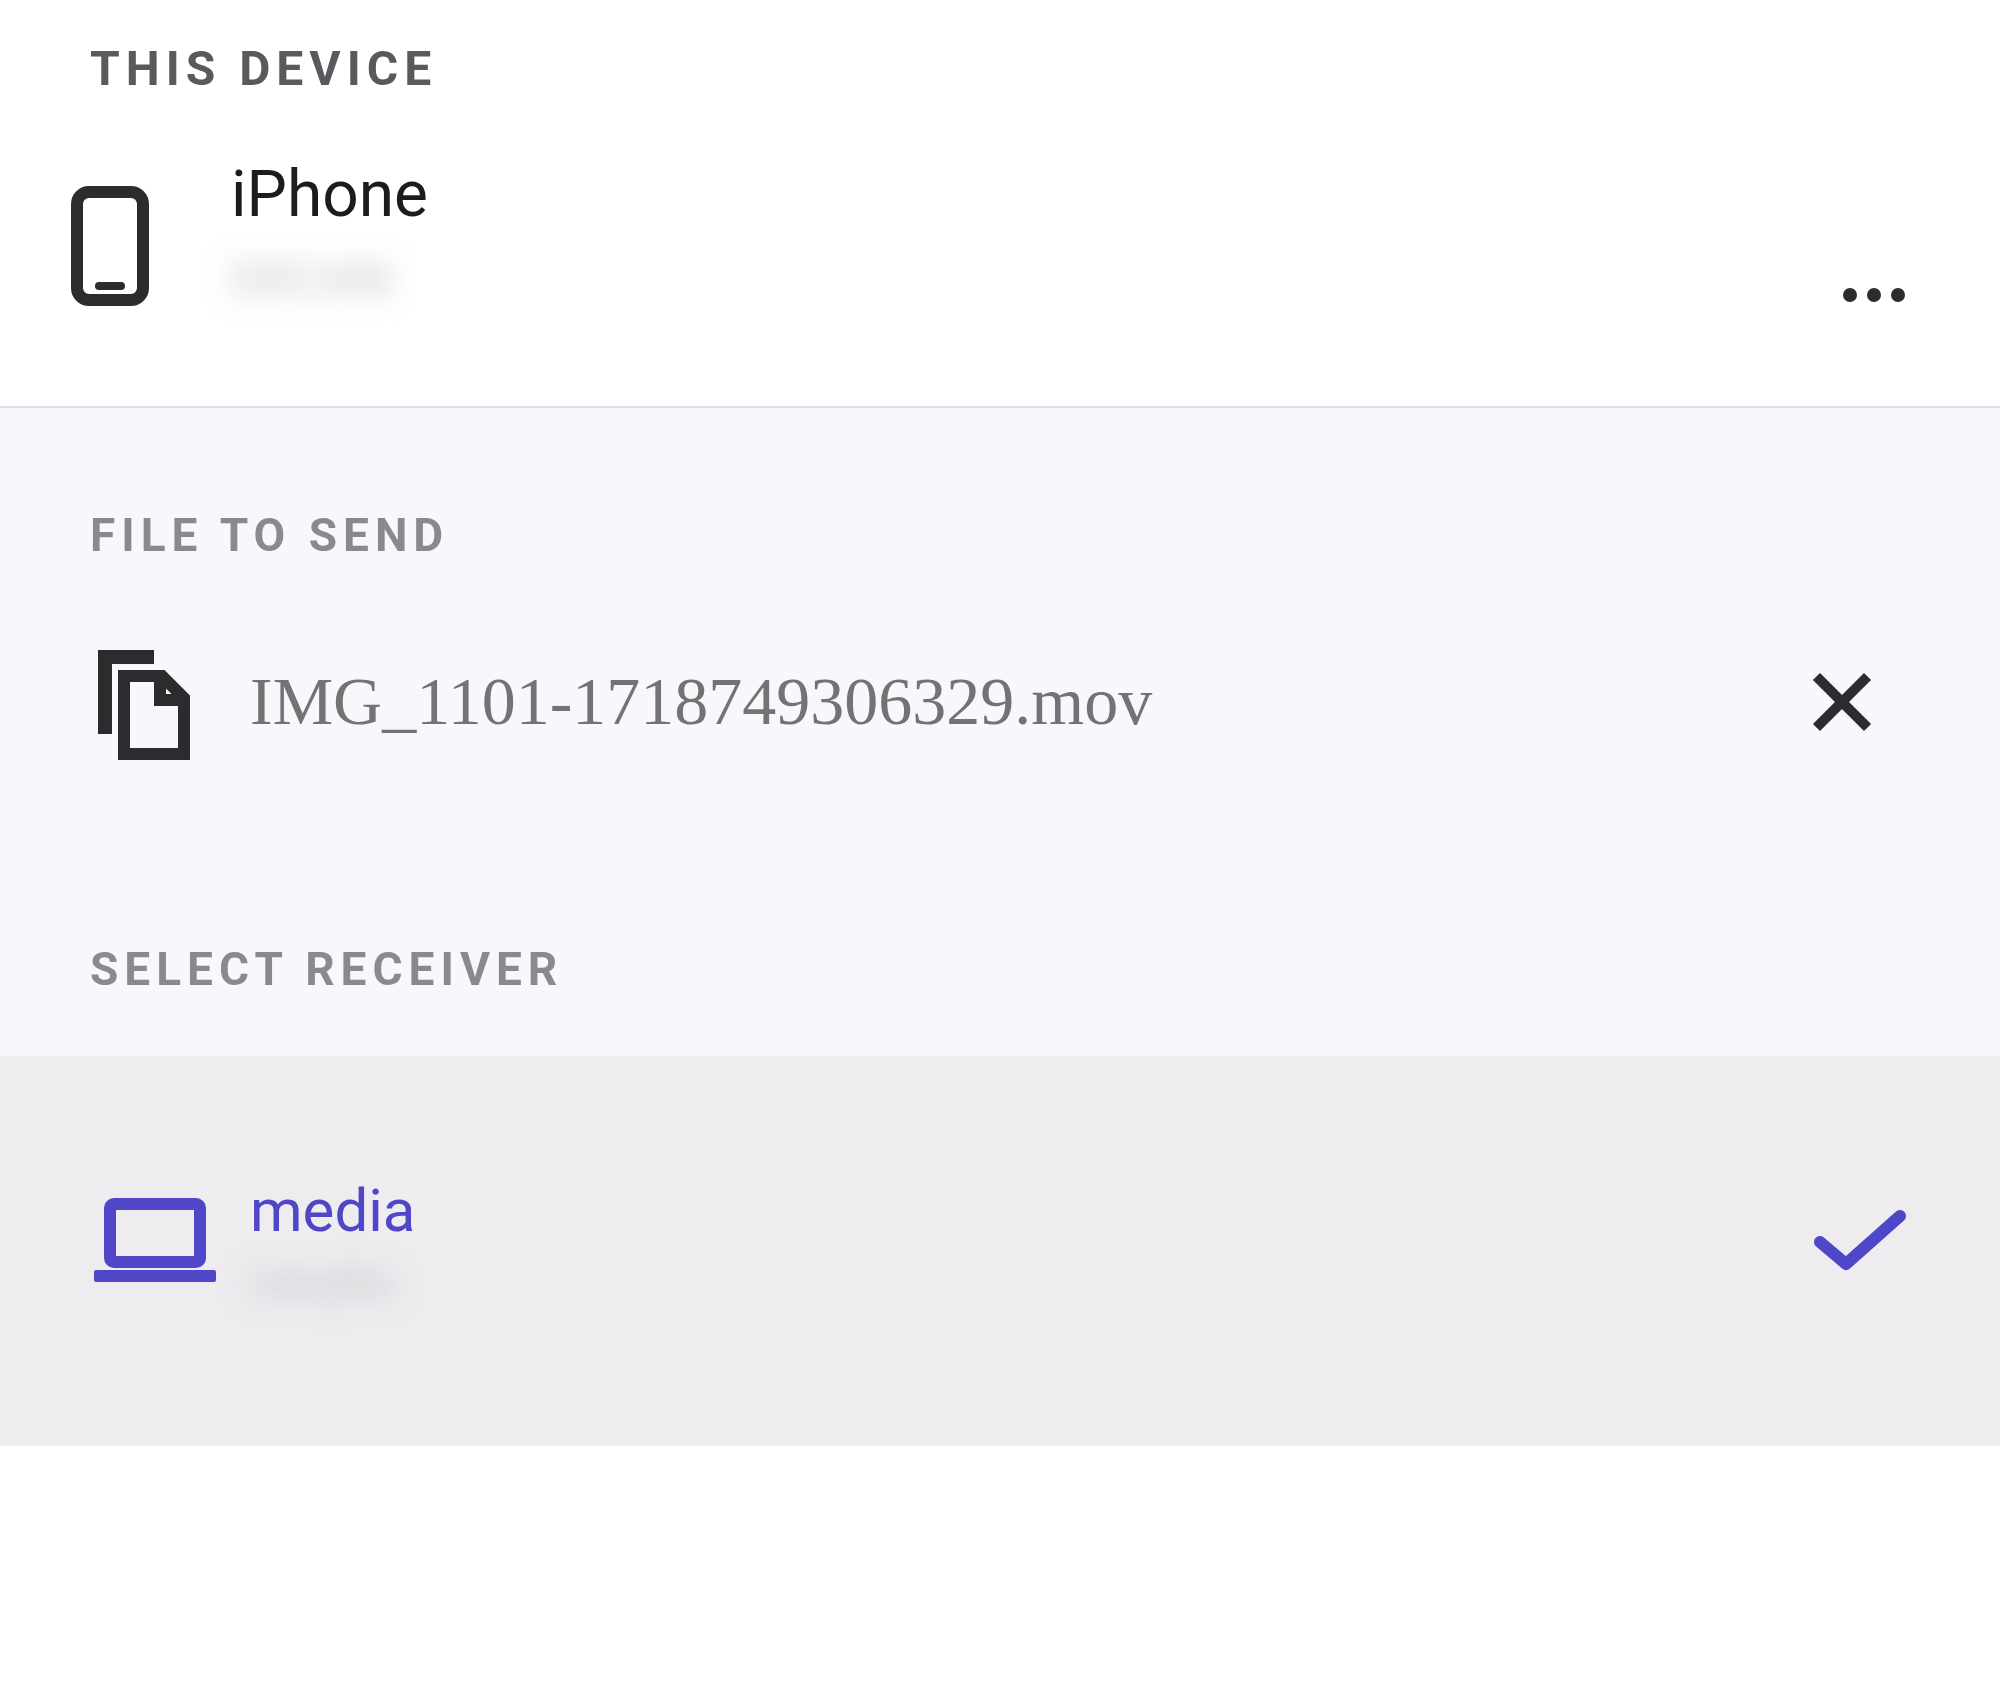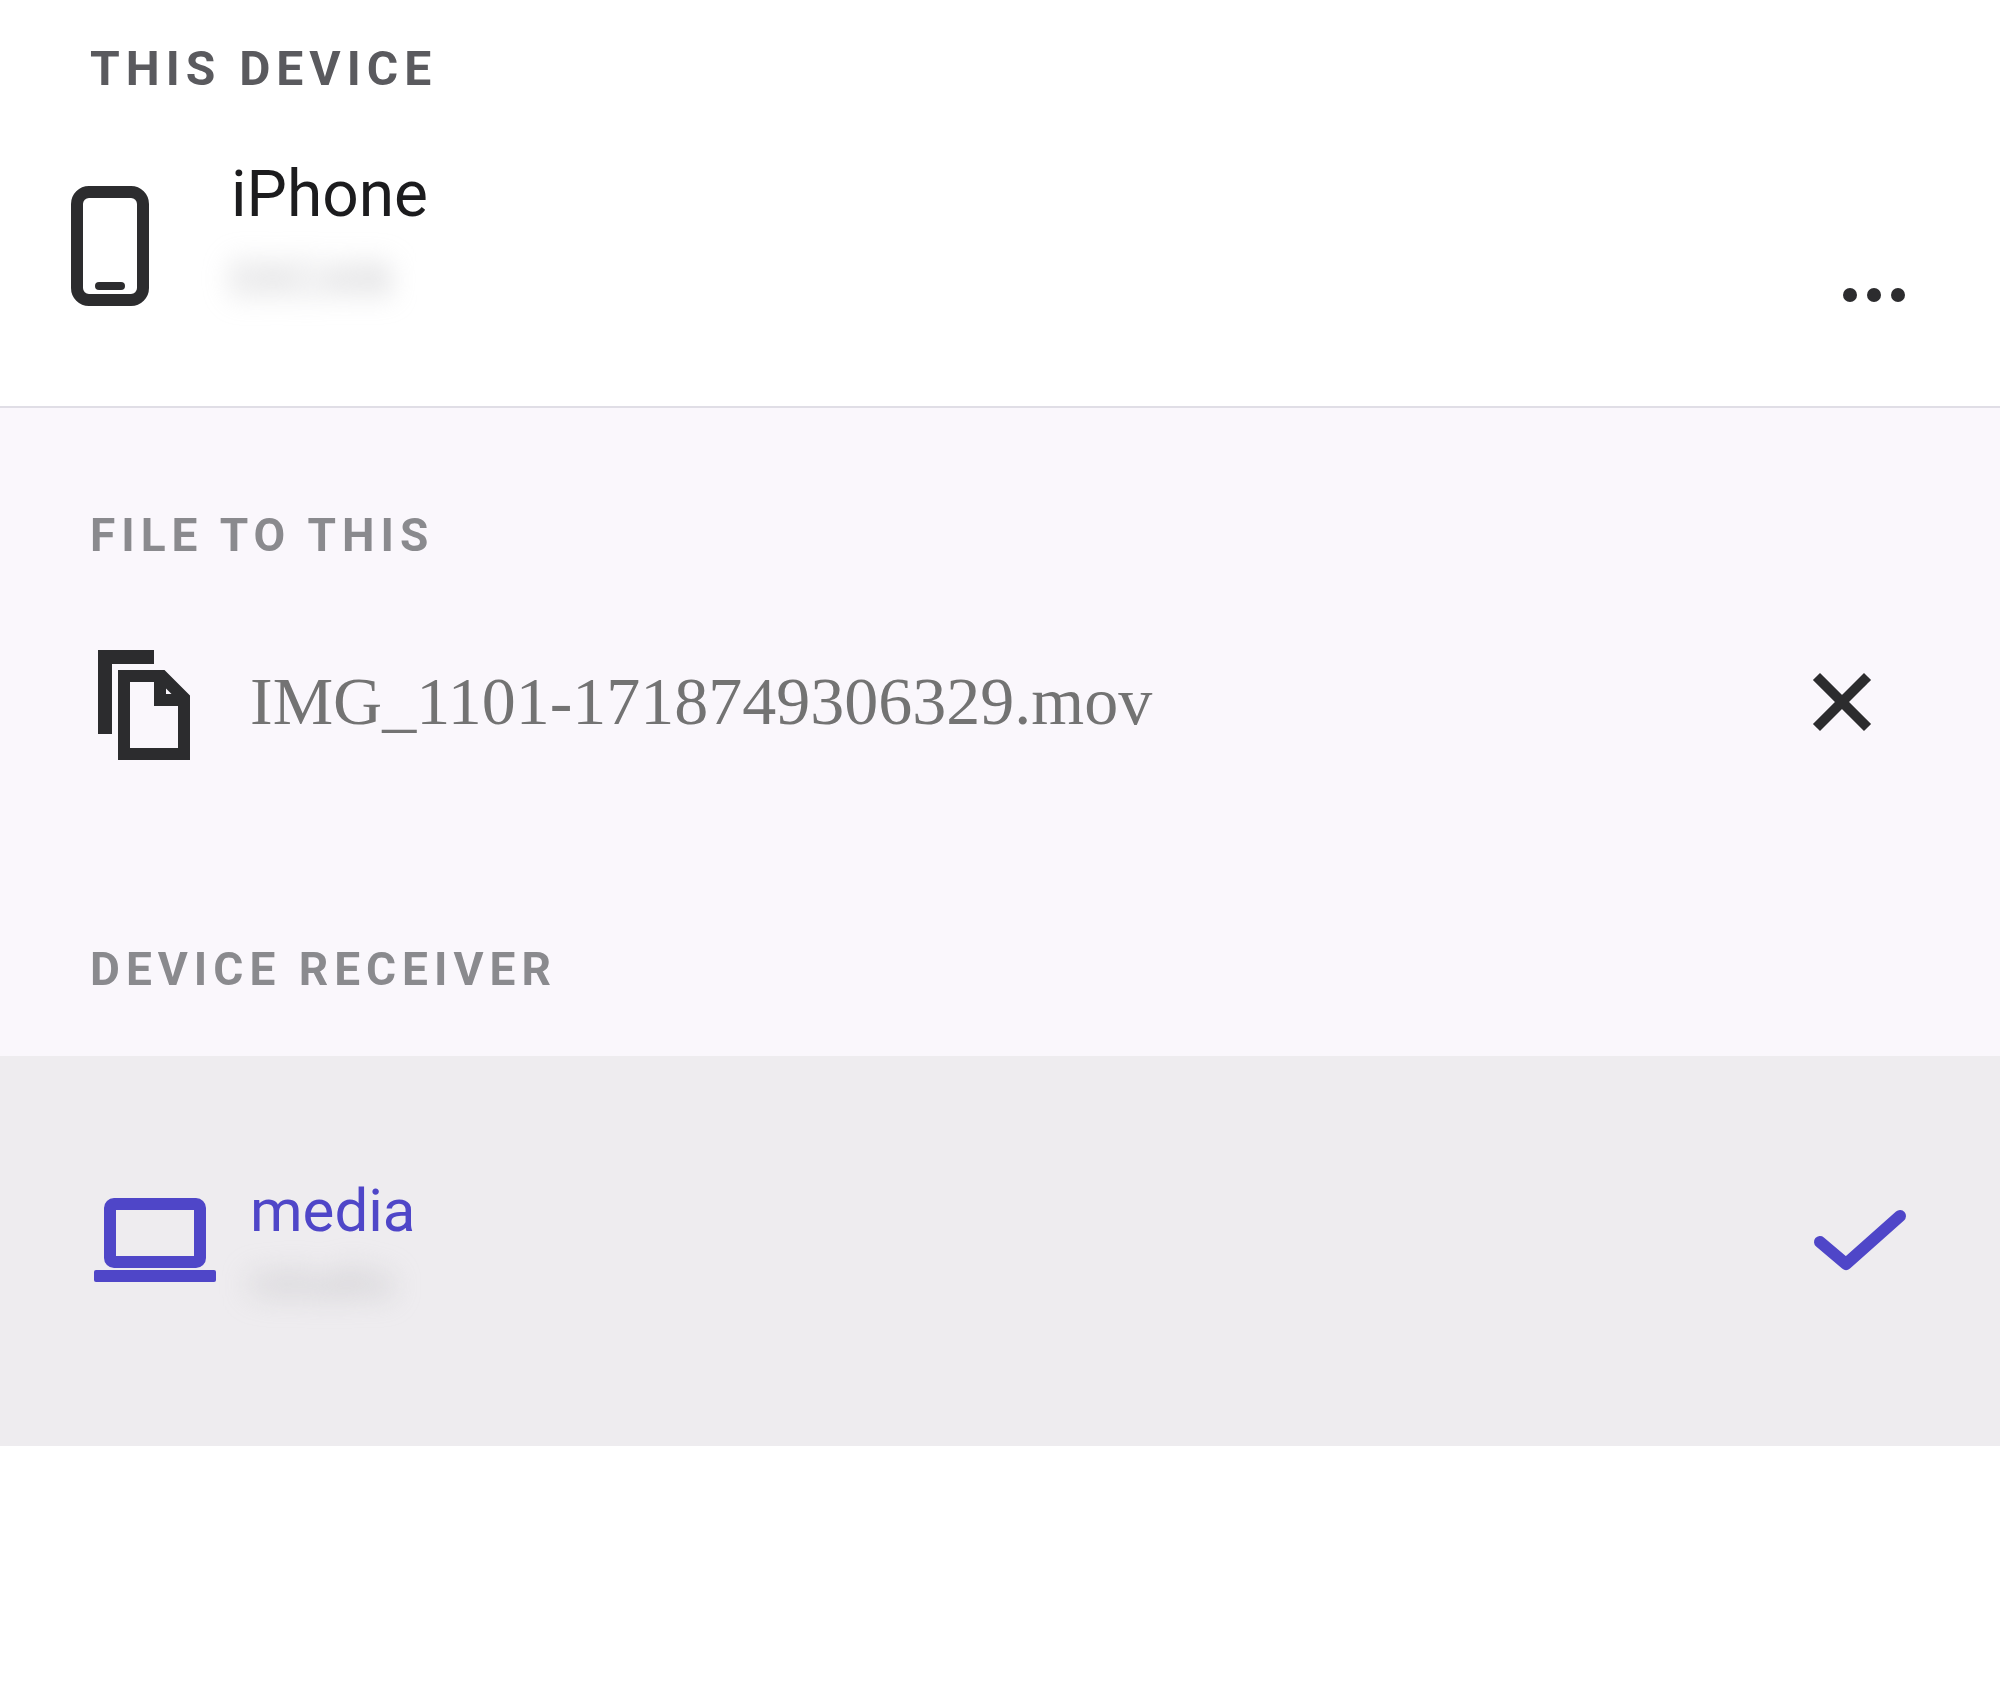"FILE TO THIS" div.section-header { text: THIS -> SEND }
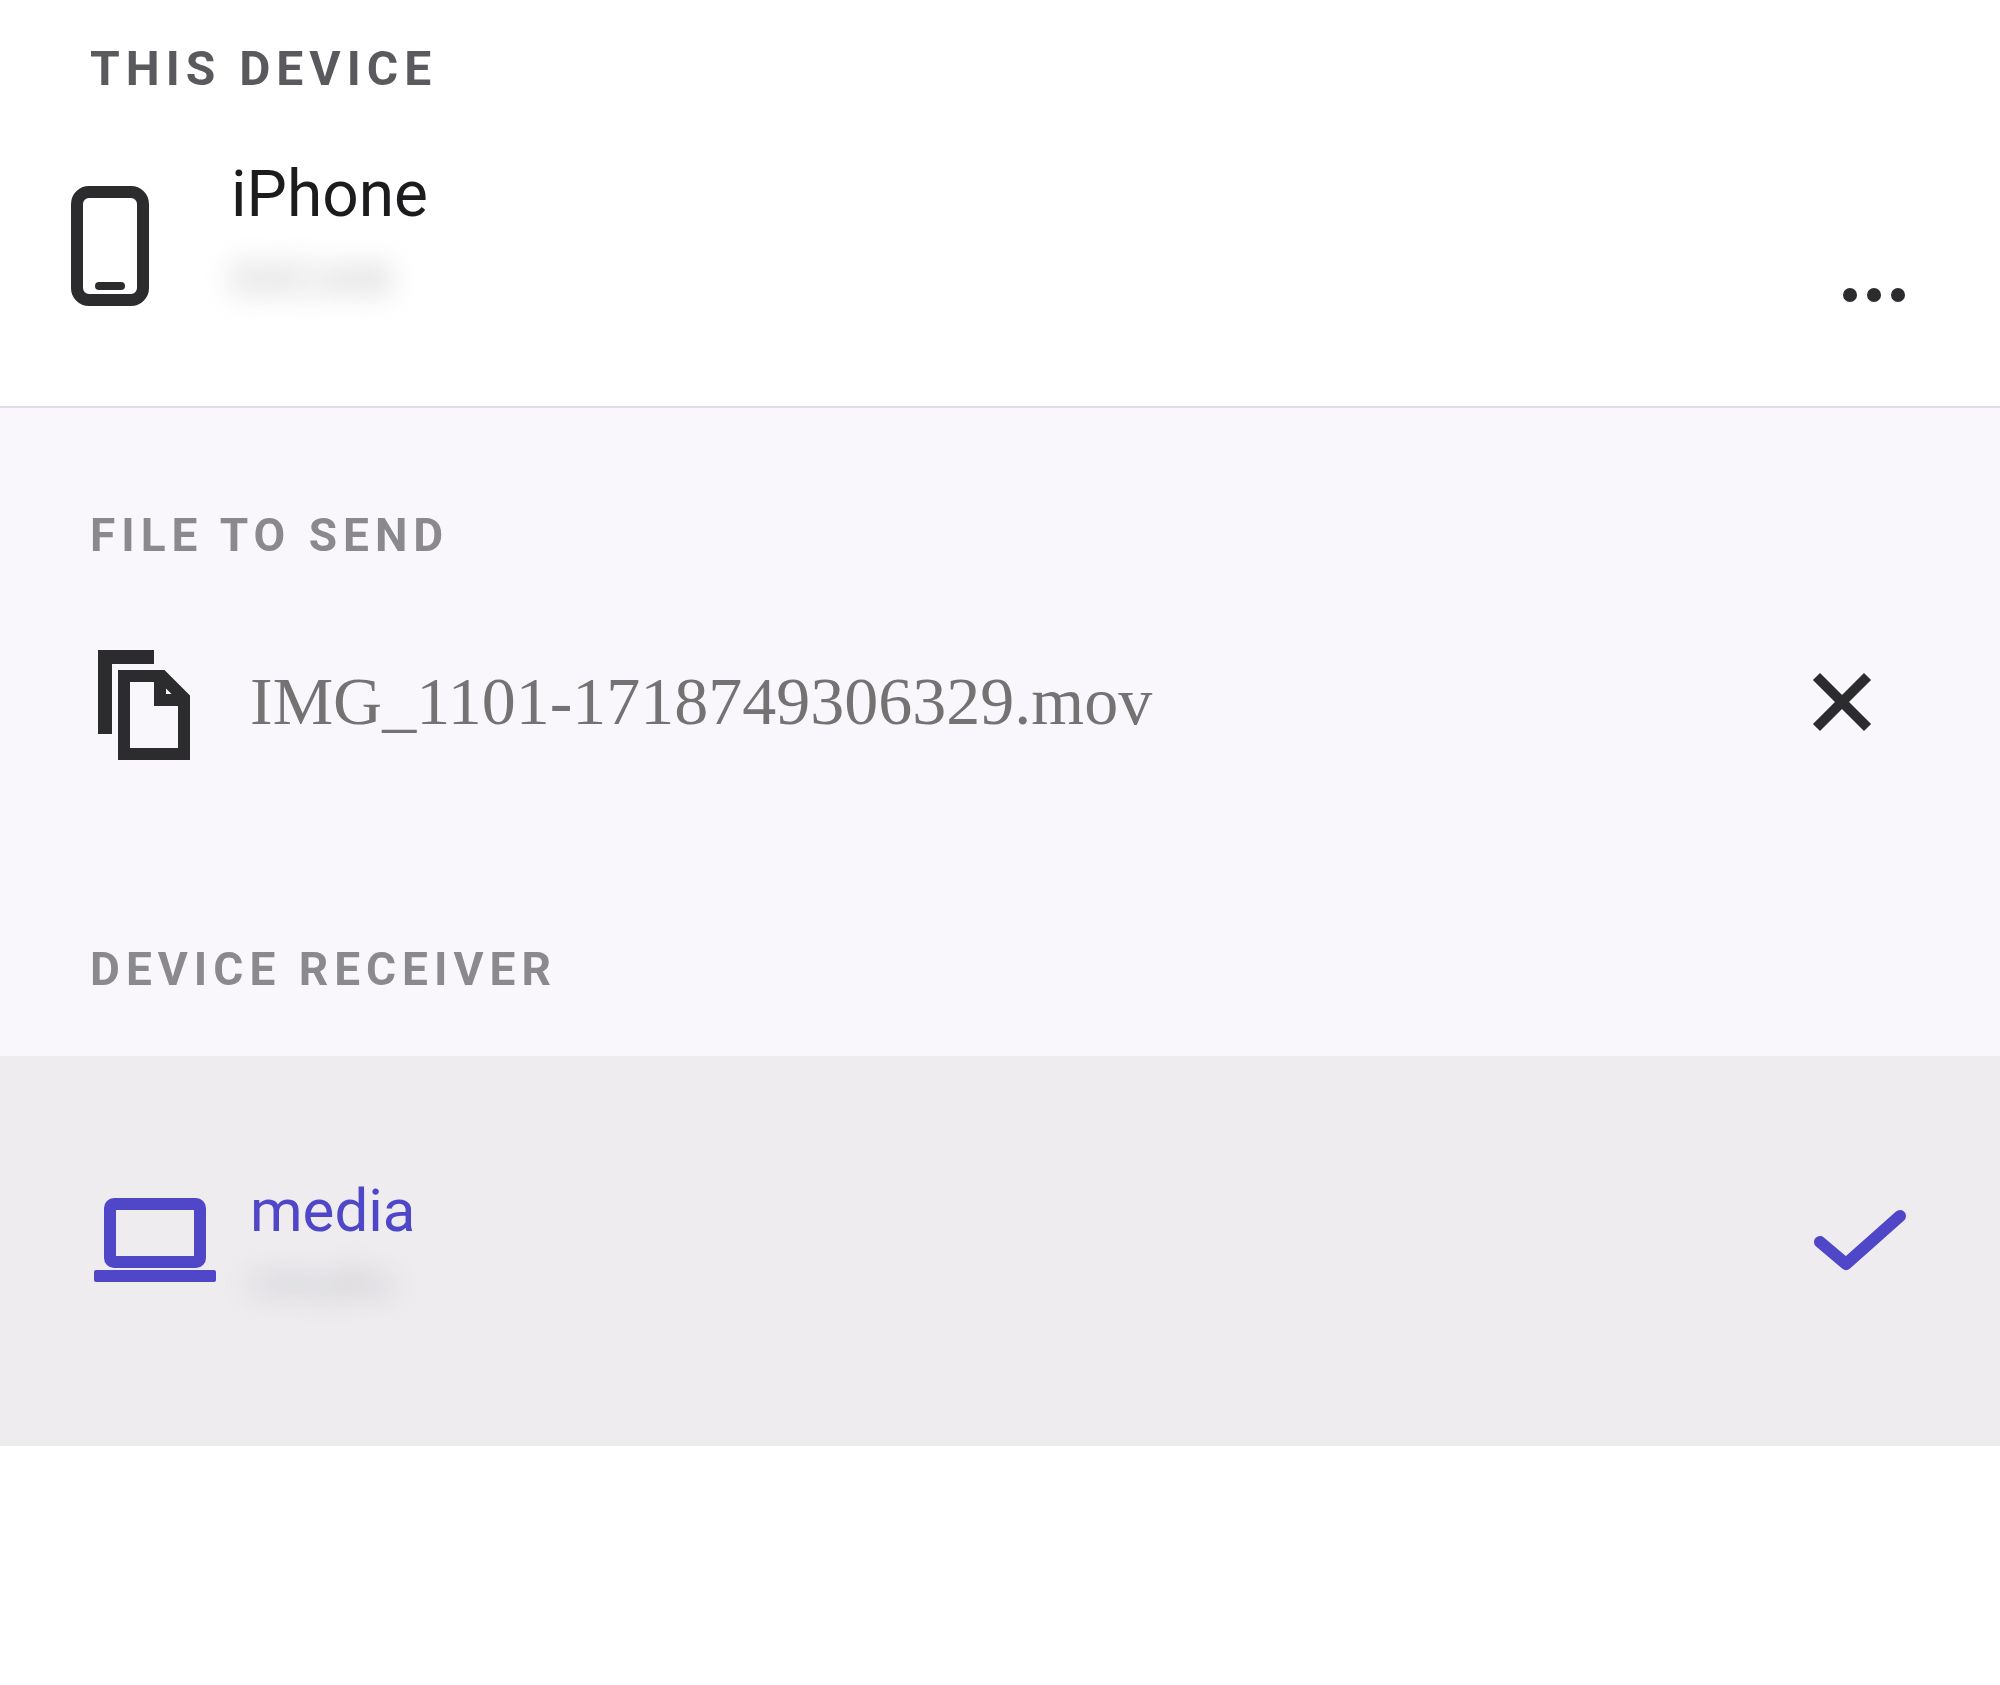"DEVICE RECEIVER" div.section-header { text: DEVICE -> SELECT }
